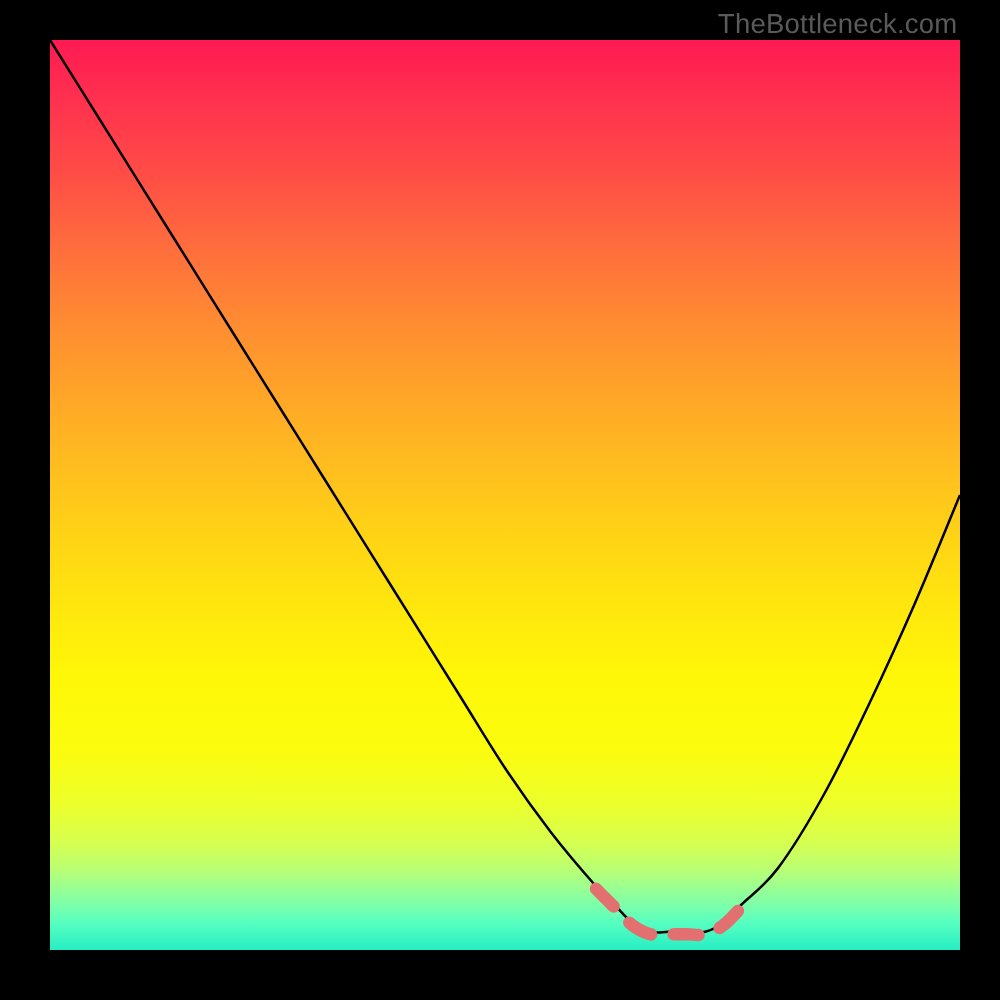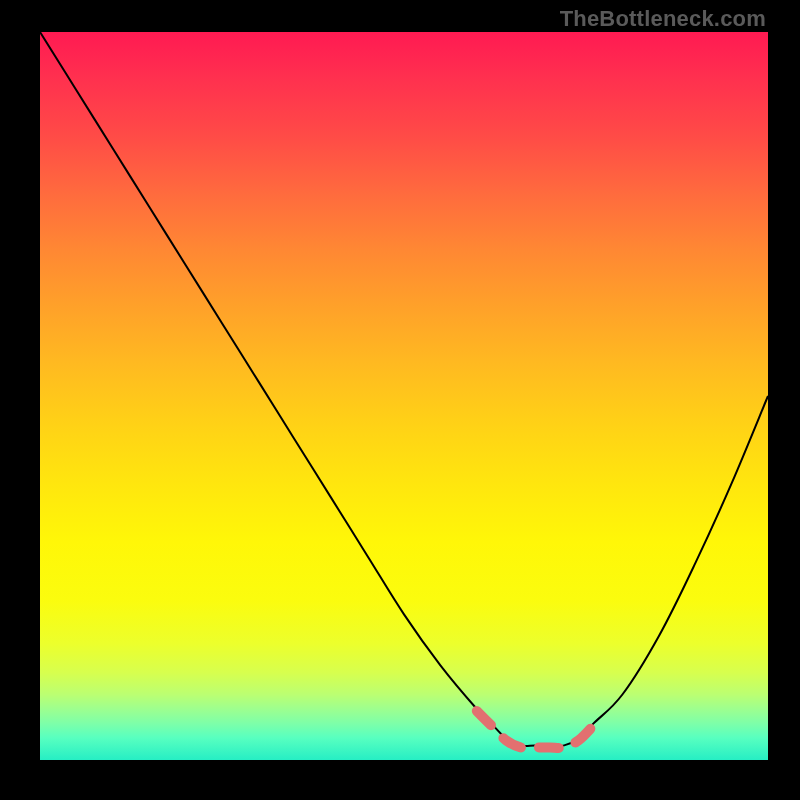"TheBottleneck.com" .attribution { font-weight: 700 -> 400 }
